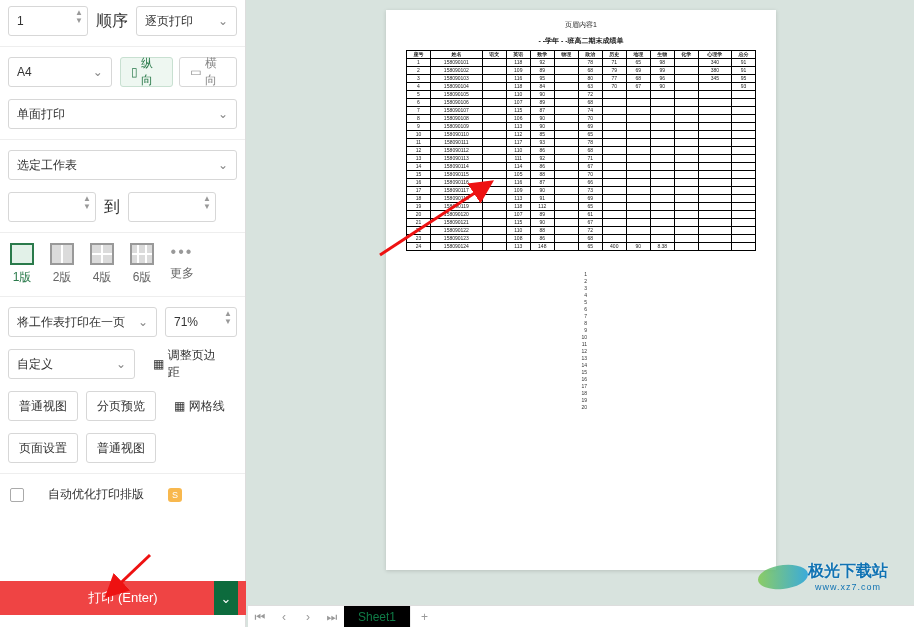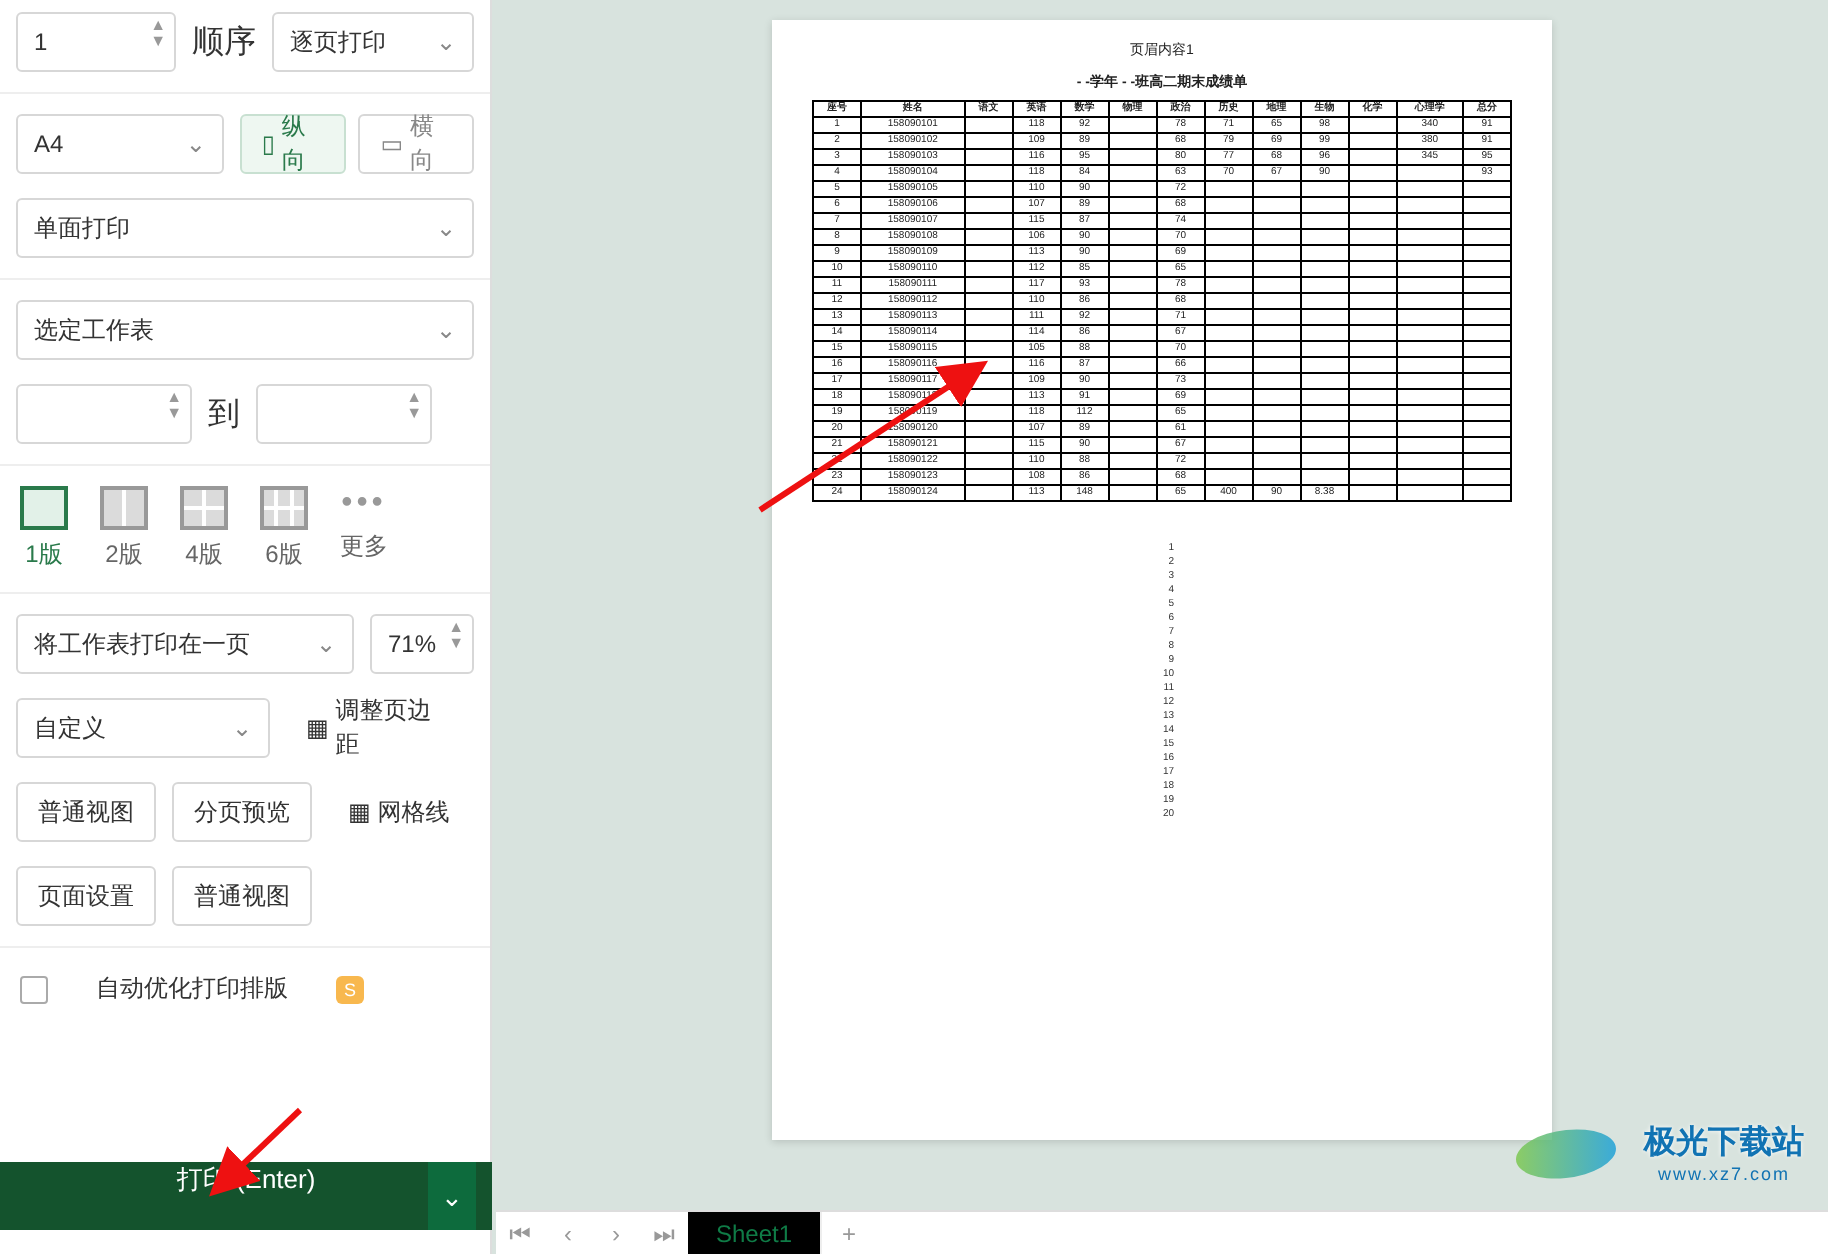"71%" div.field { width: 52px -> 72px }
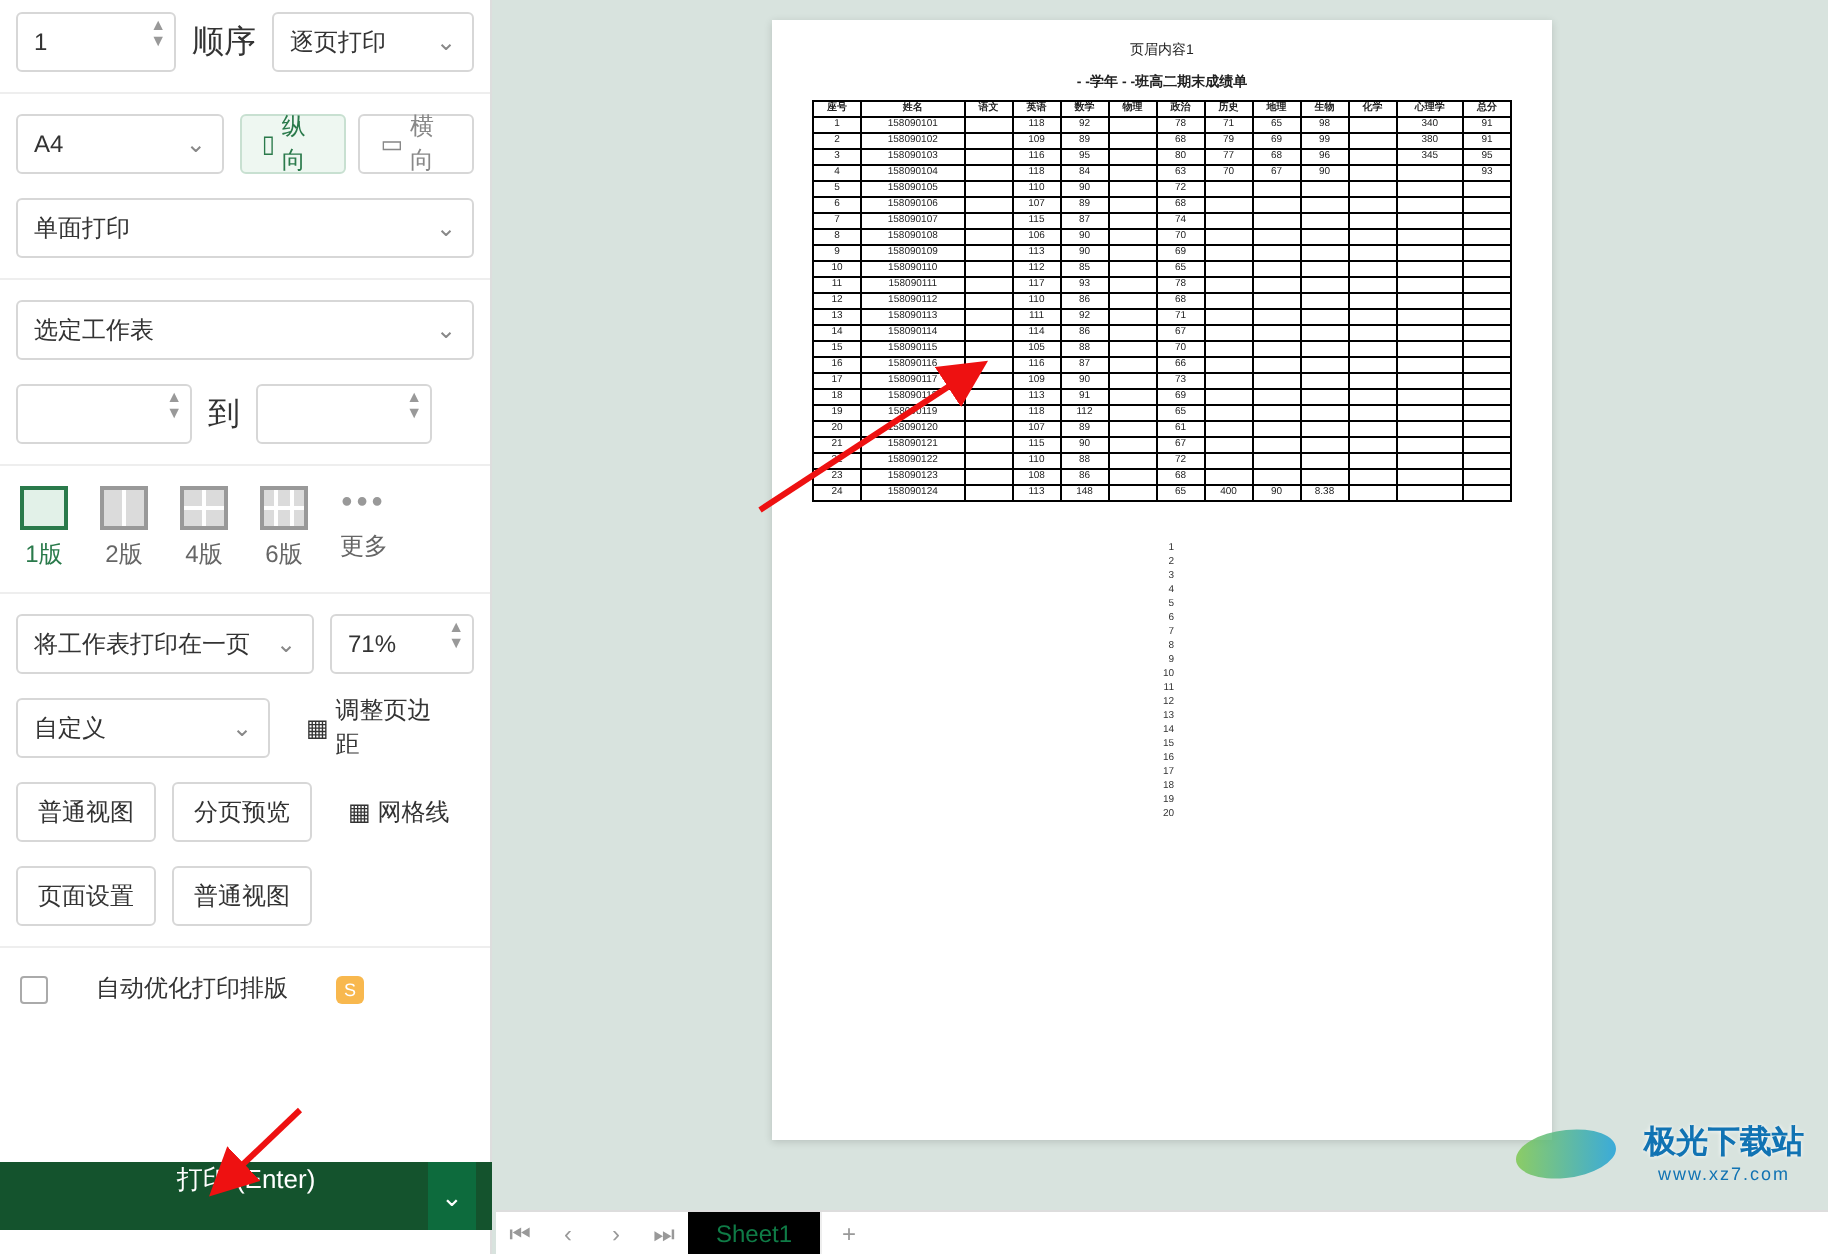"极光下载站" .watermark { gap: 14px -> 0 }
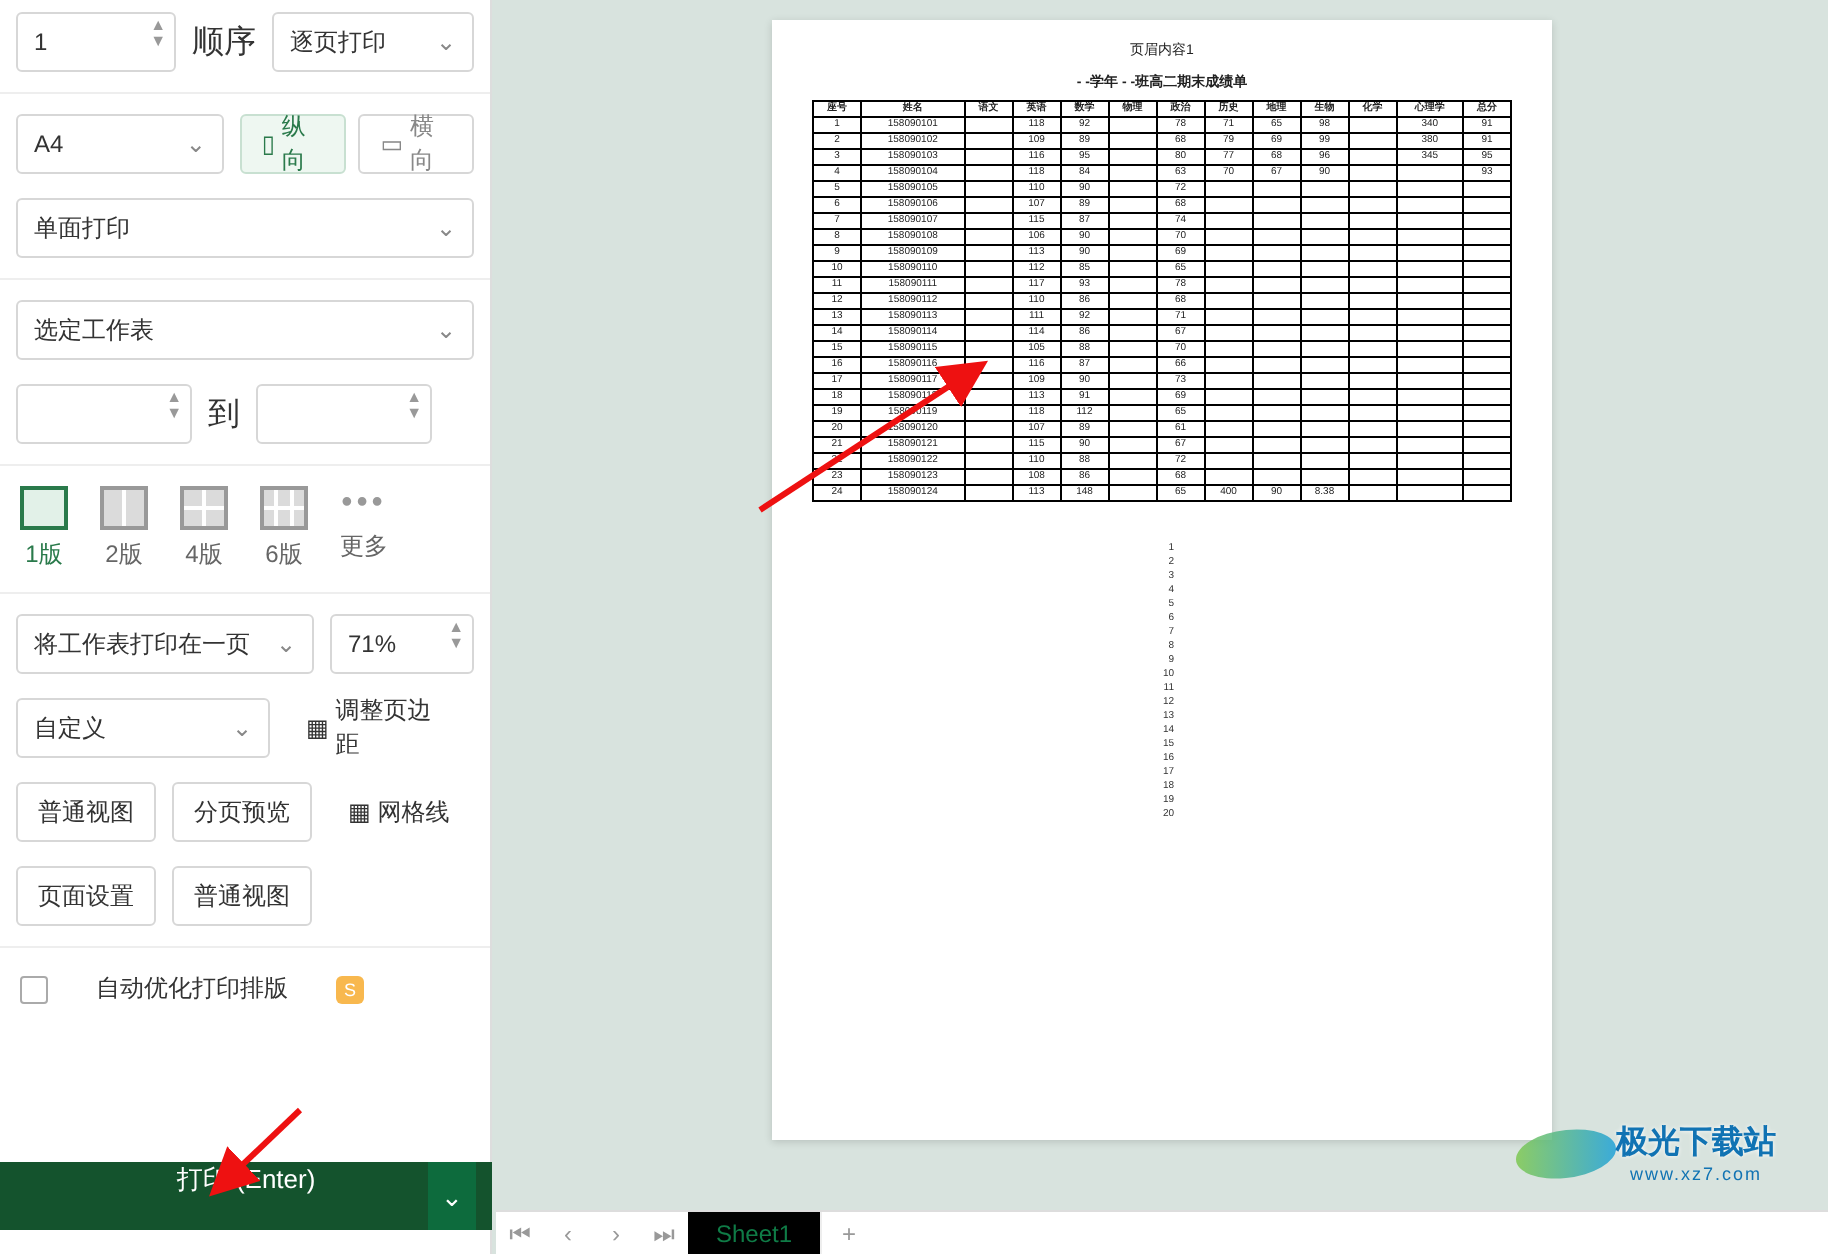"打印 (Enter)" .print-btn { align-items: none -> center; background: #14532d -> #ef4444 }
